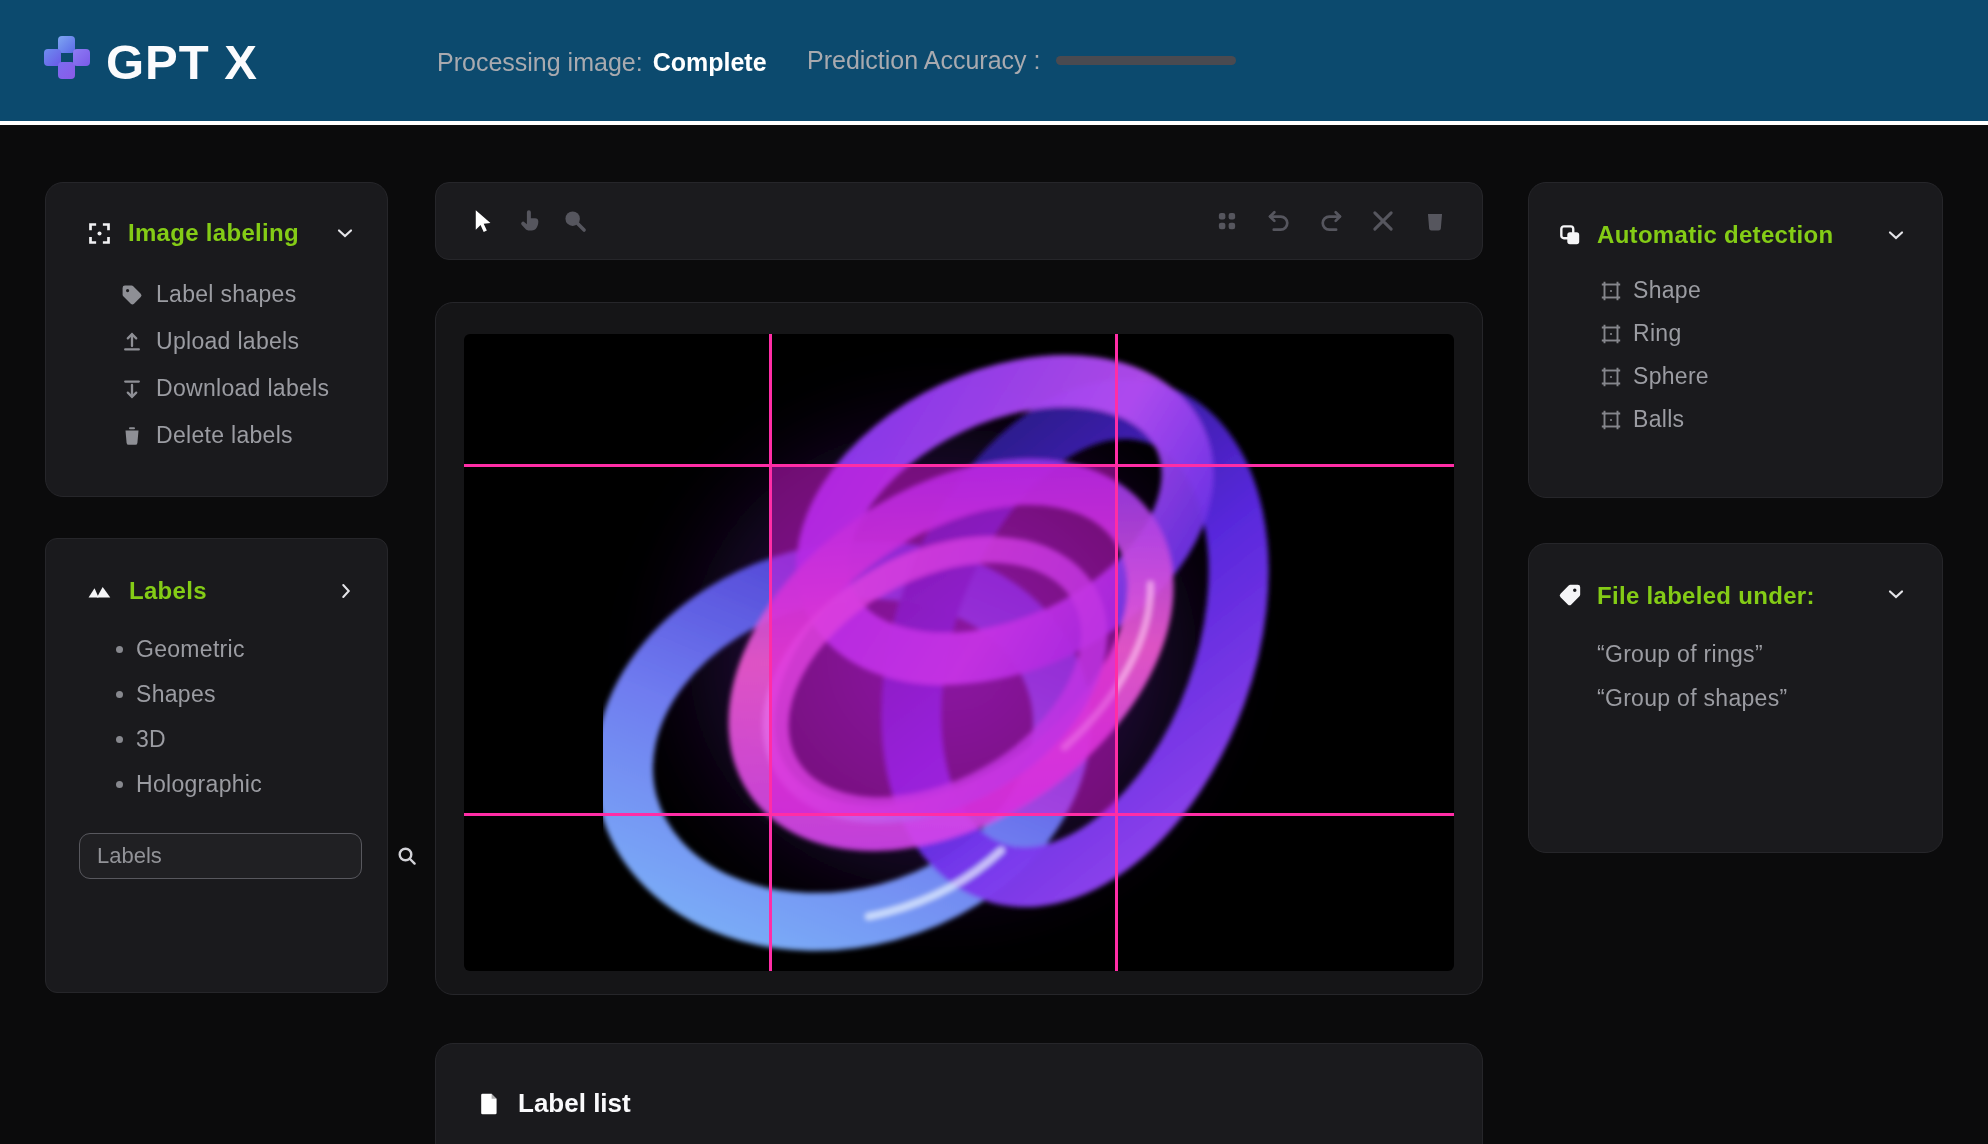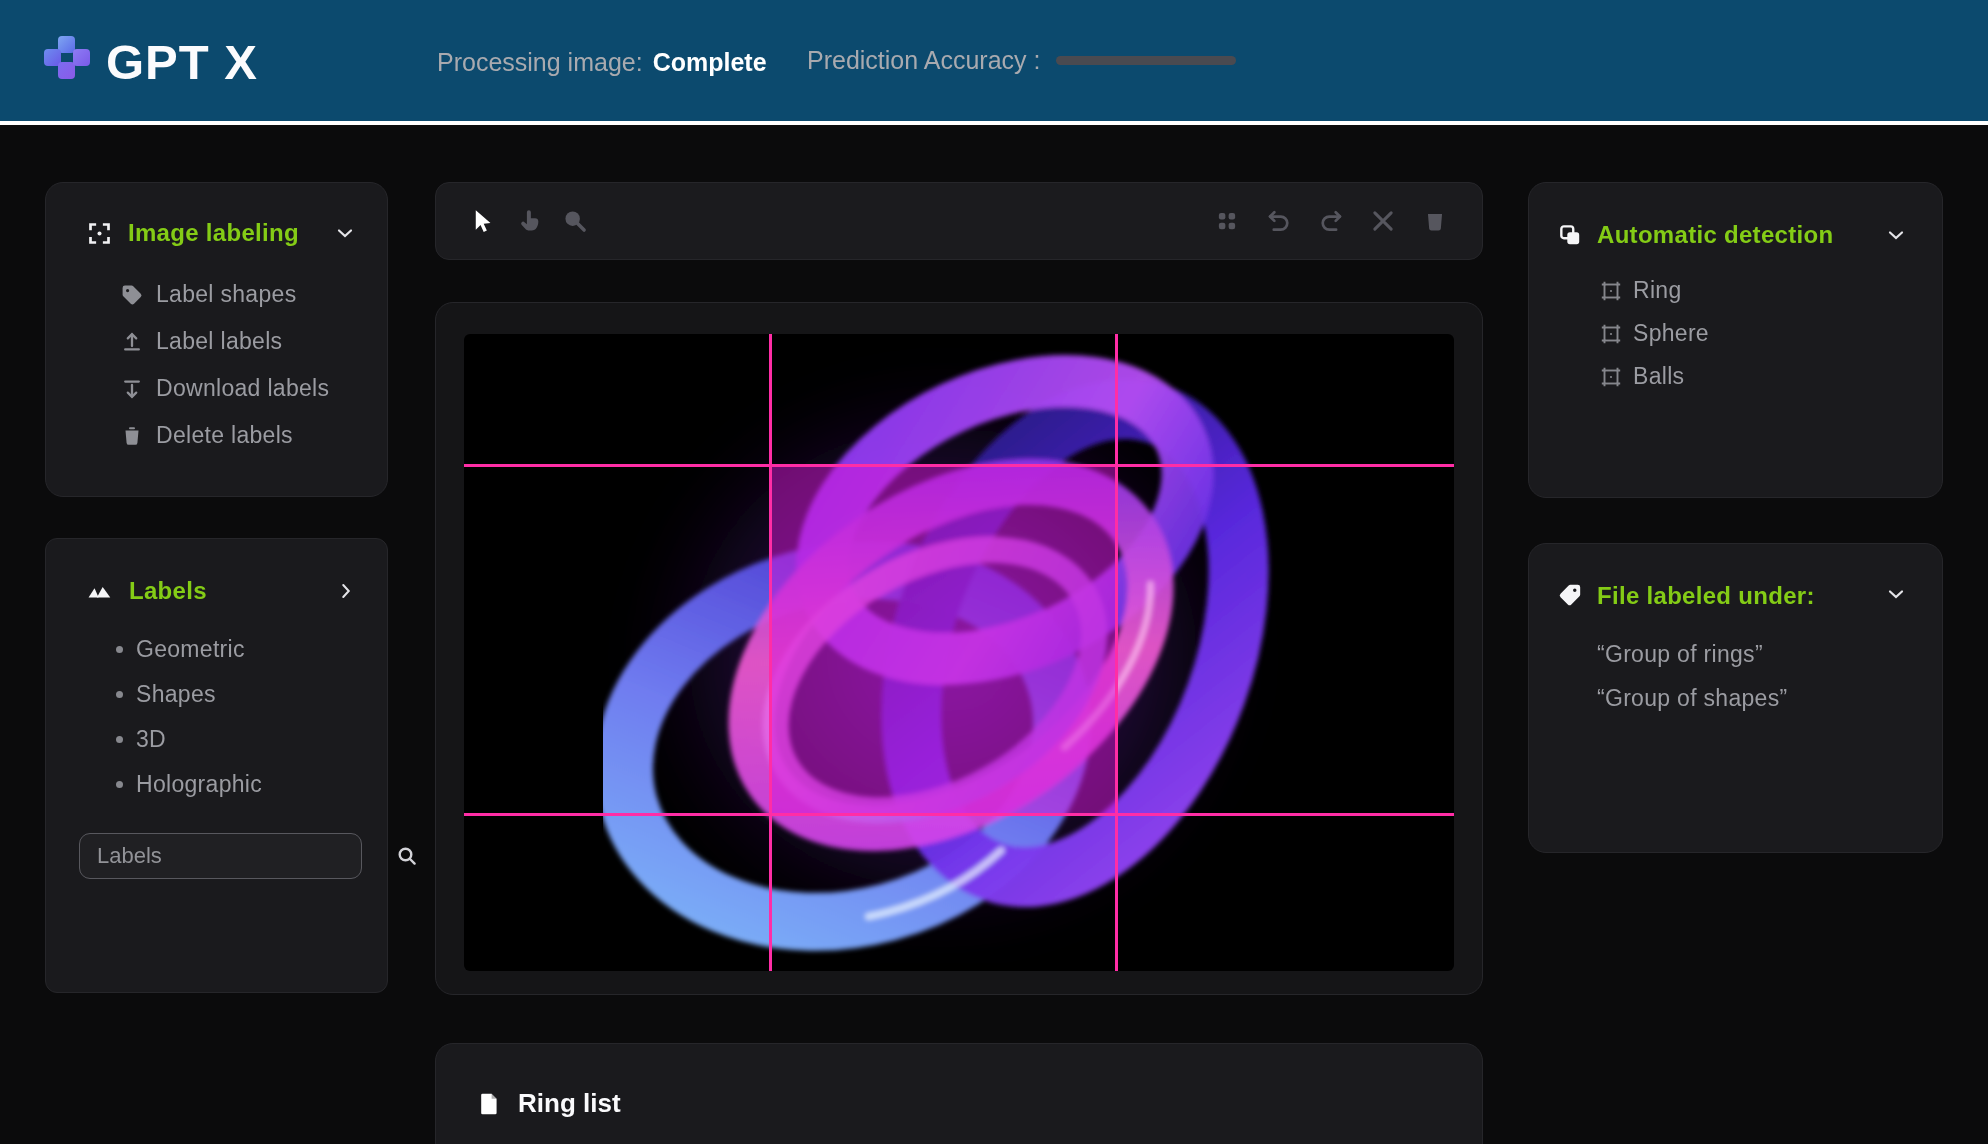"Shape" div.det-row { html: none -> <div> <span> <svg> <rect></rect> <path></path> <circle></circle> </svg> </span> <span>Shape</span> </div> }
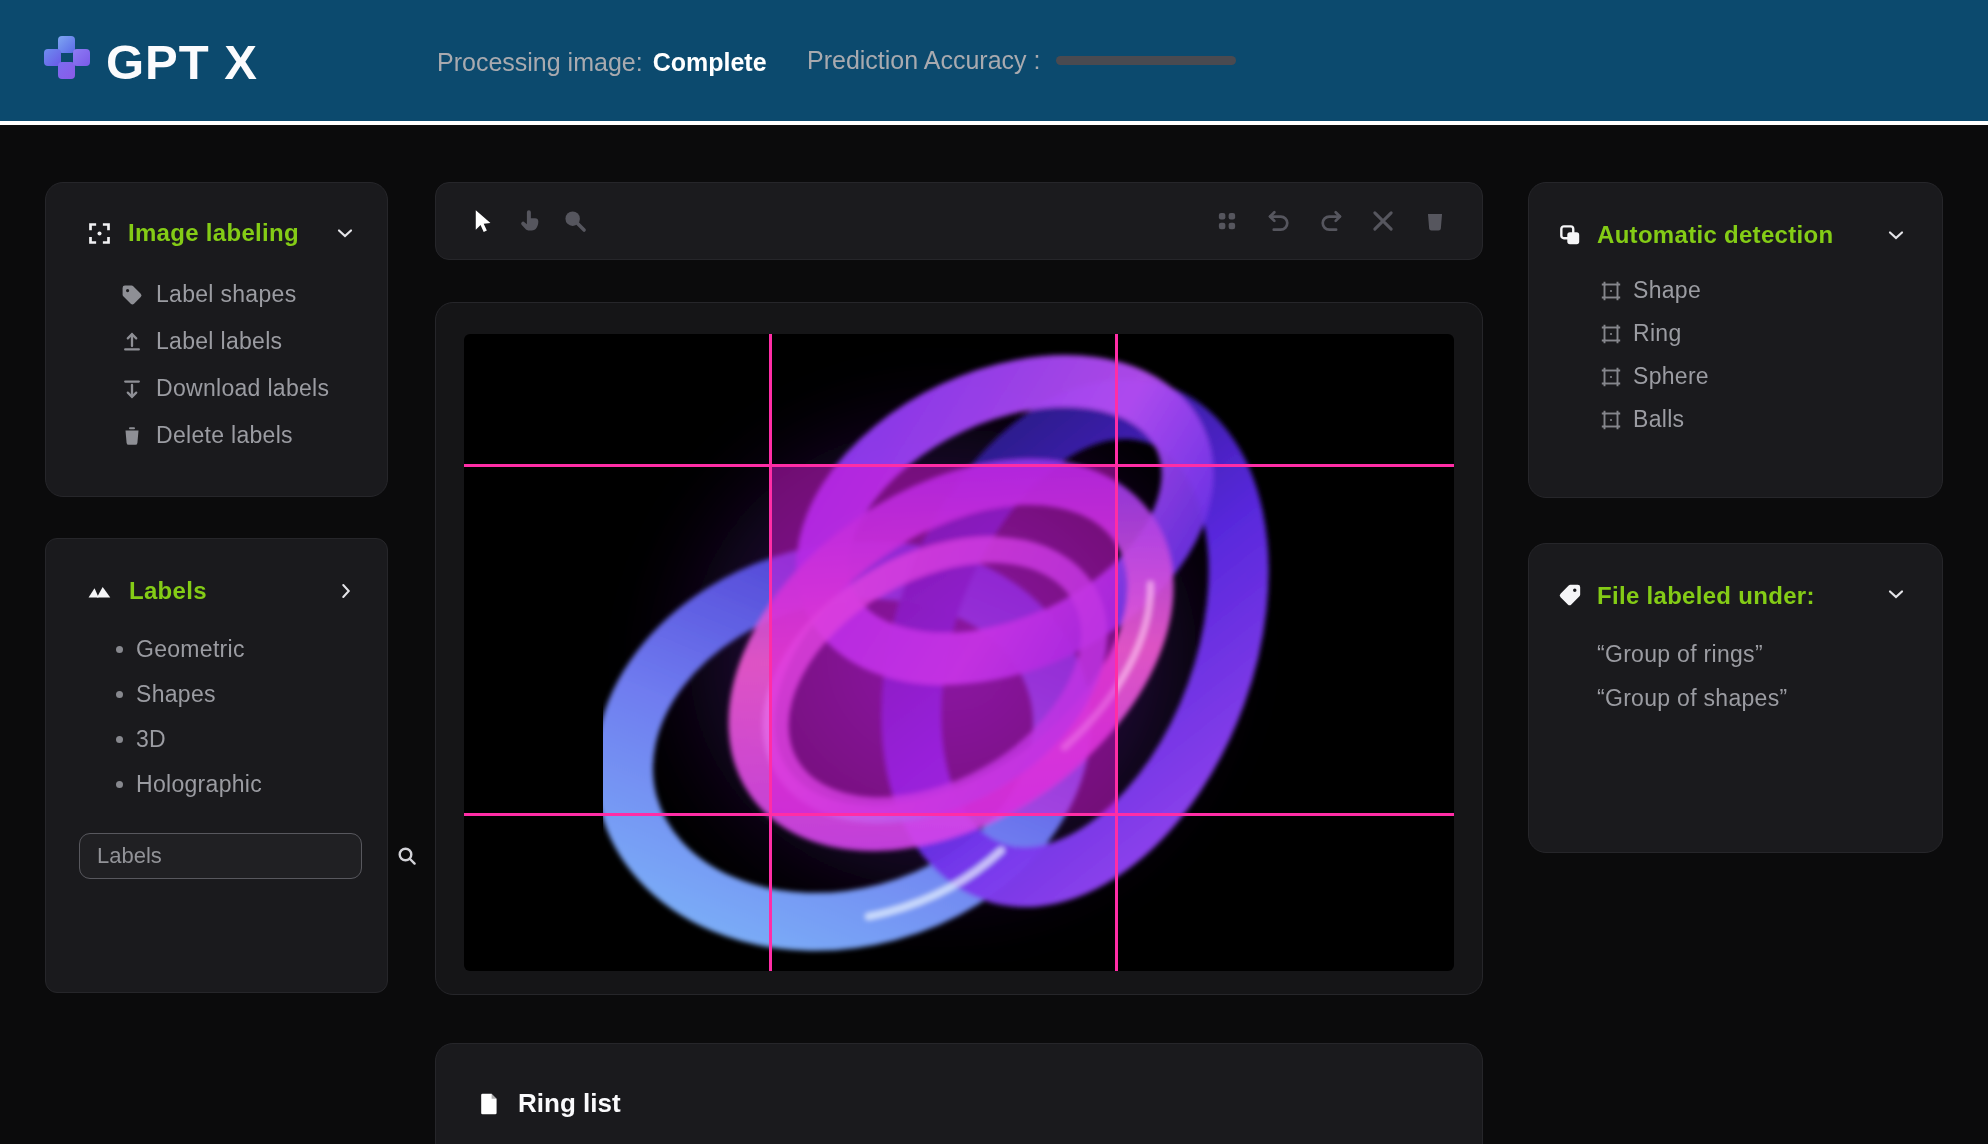"Label labels" span.panel-item-label { text: Label -> Upload }
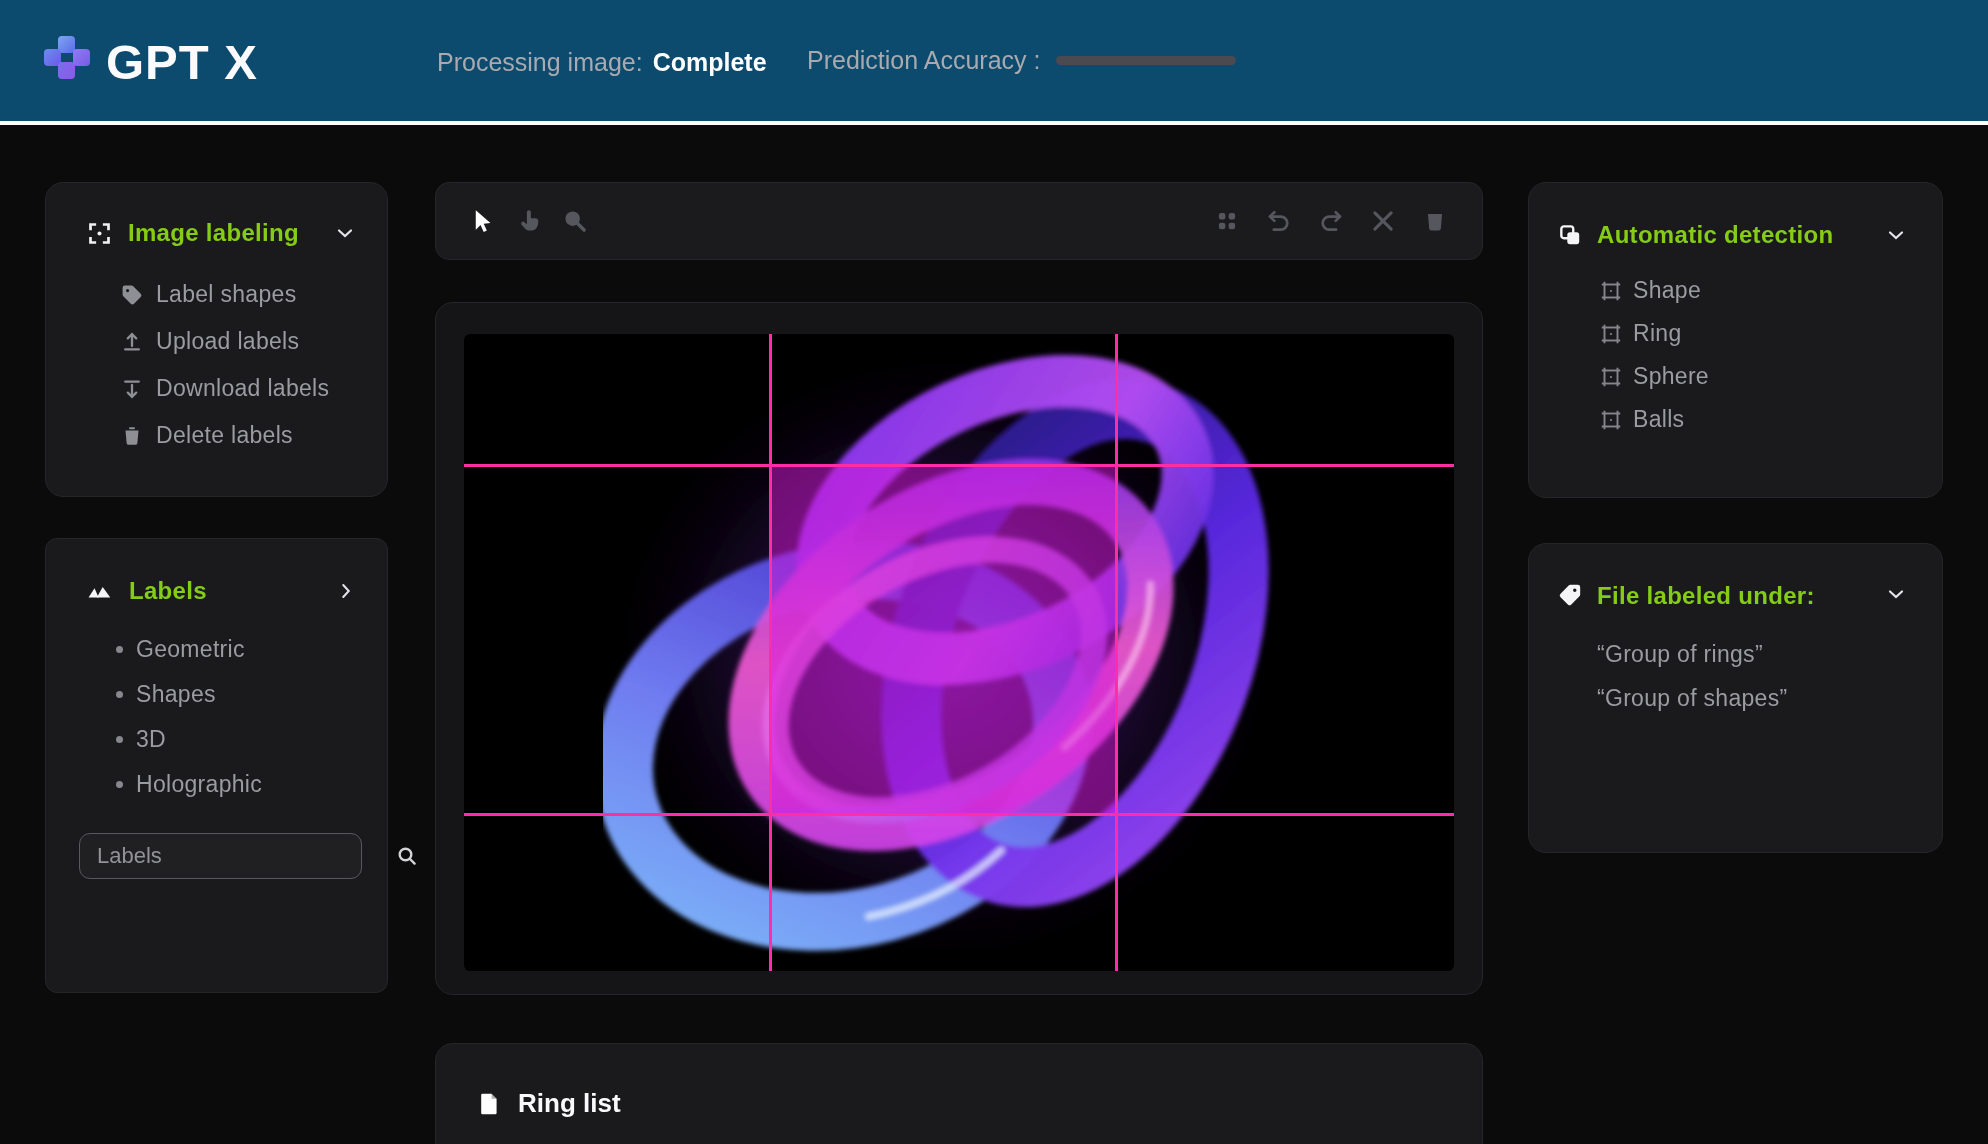"Ring list" span.file-list-title { text: Ring -> Label }
